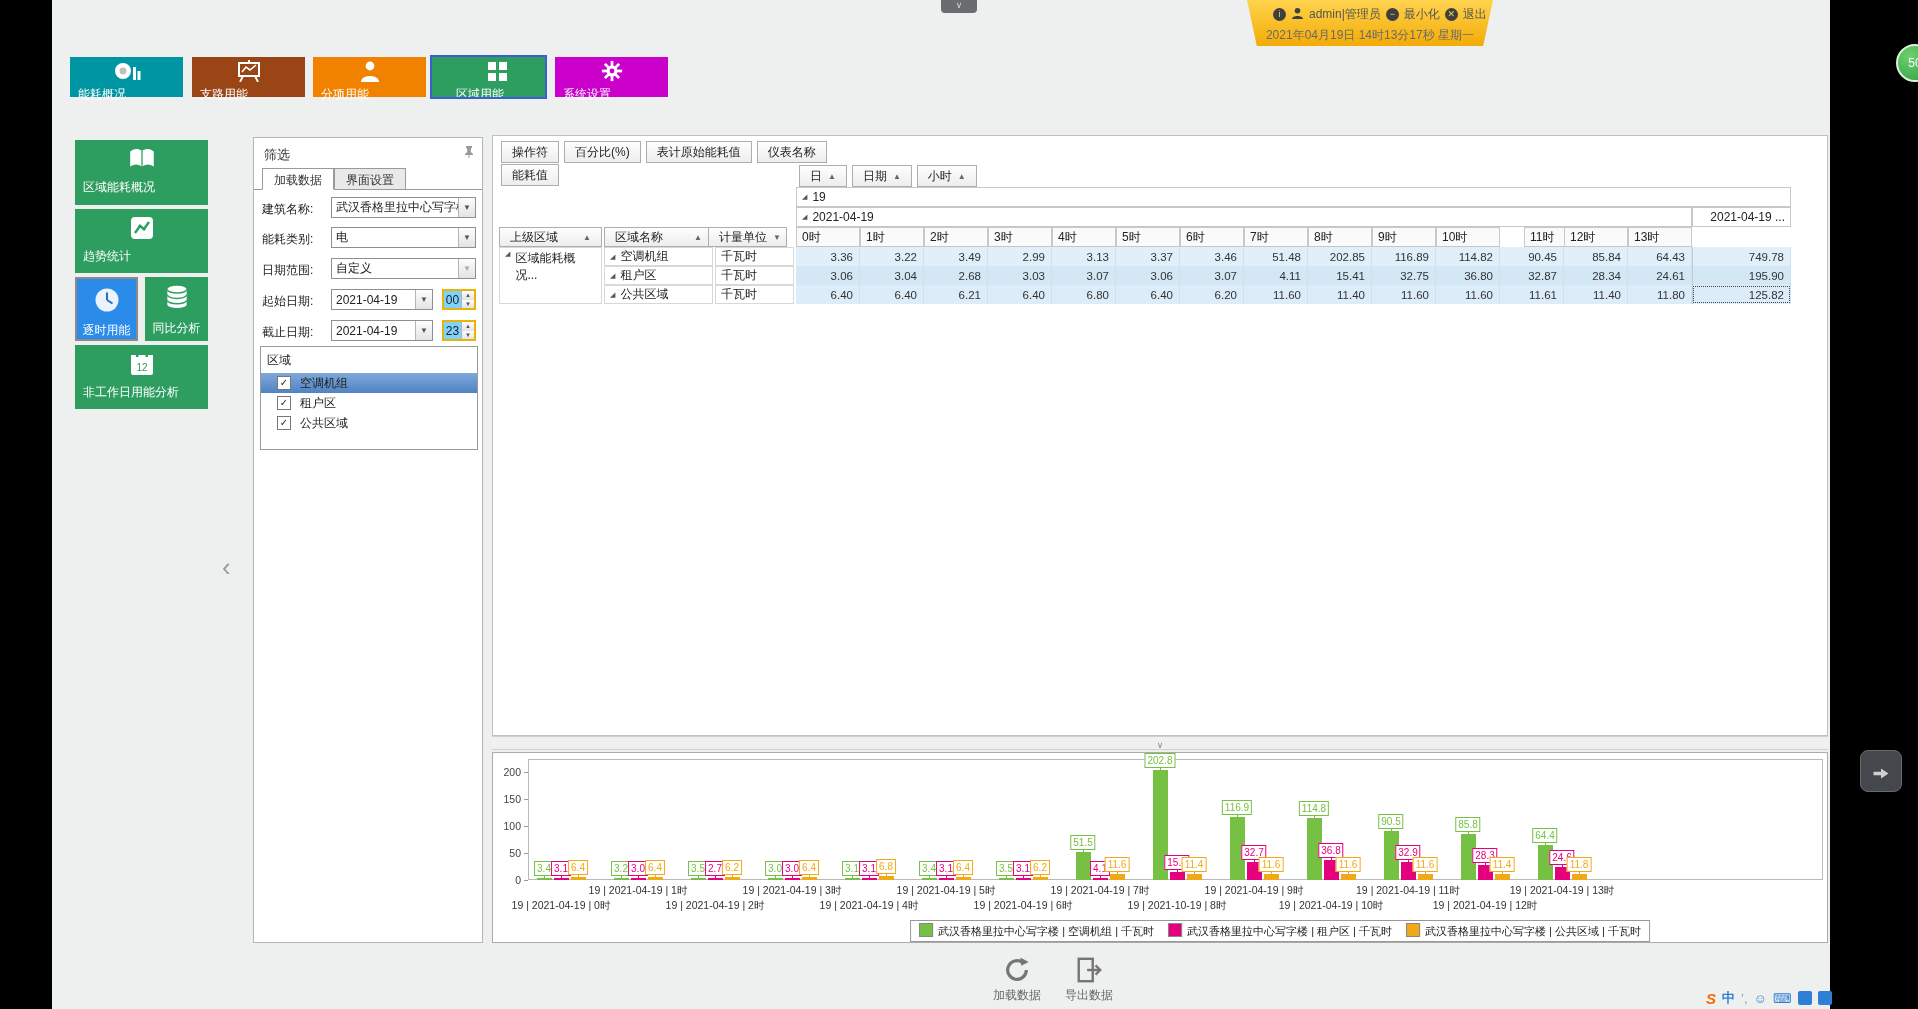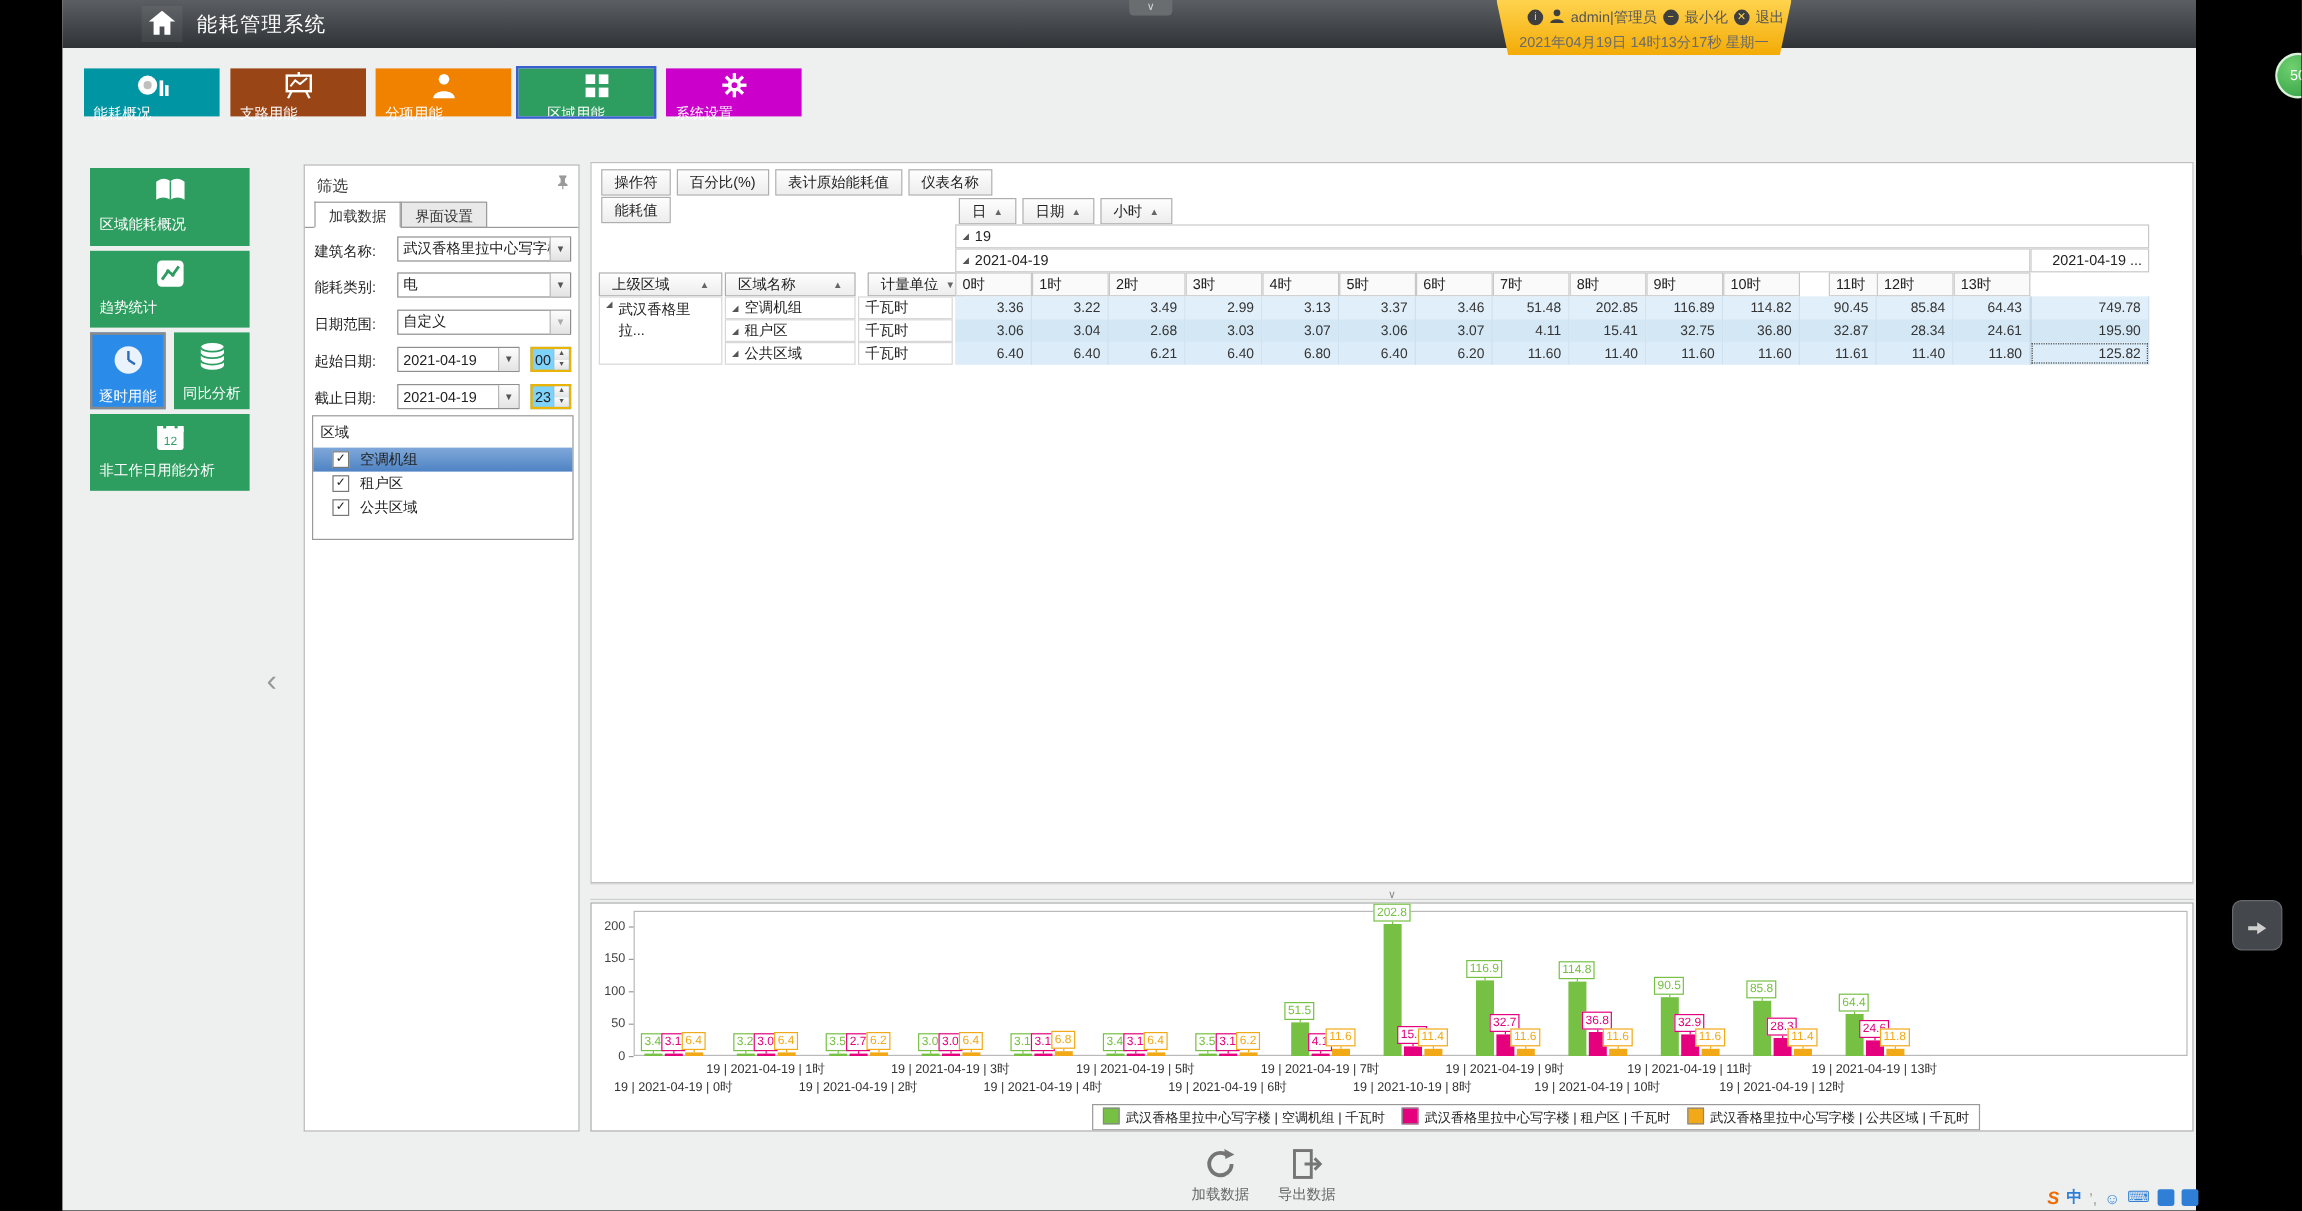"能耗管理系统" div.topbar { html: <div> <div> <span> <svg> <path></path> </svg> </span> </div> <div>能耗管理系统</div> </div> -> none }
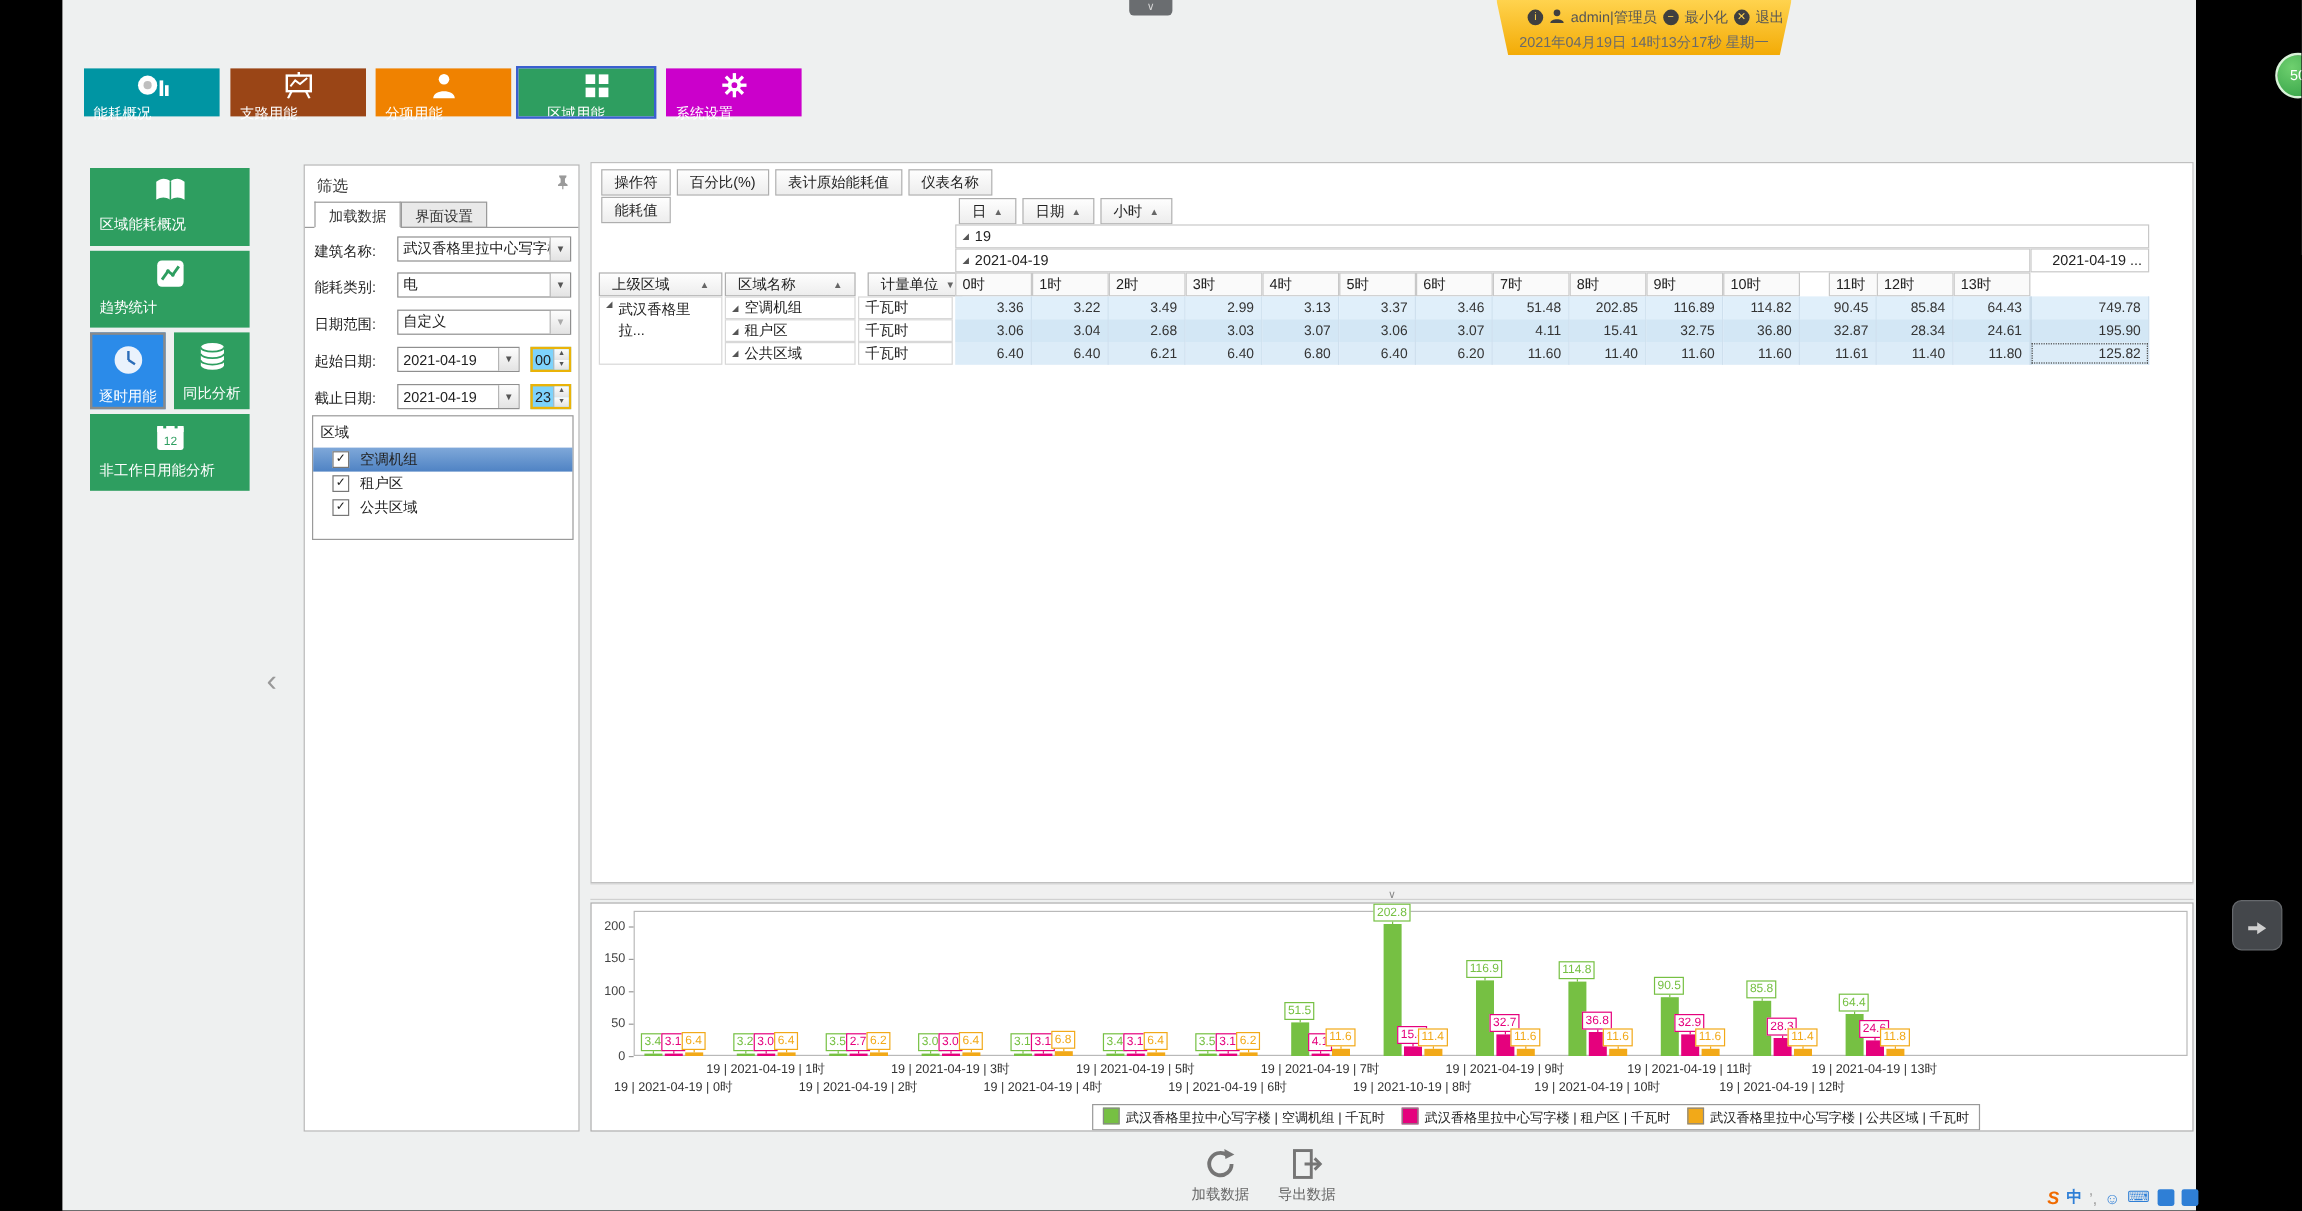"计量单位" div.chip { left: 230px -> 215px }
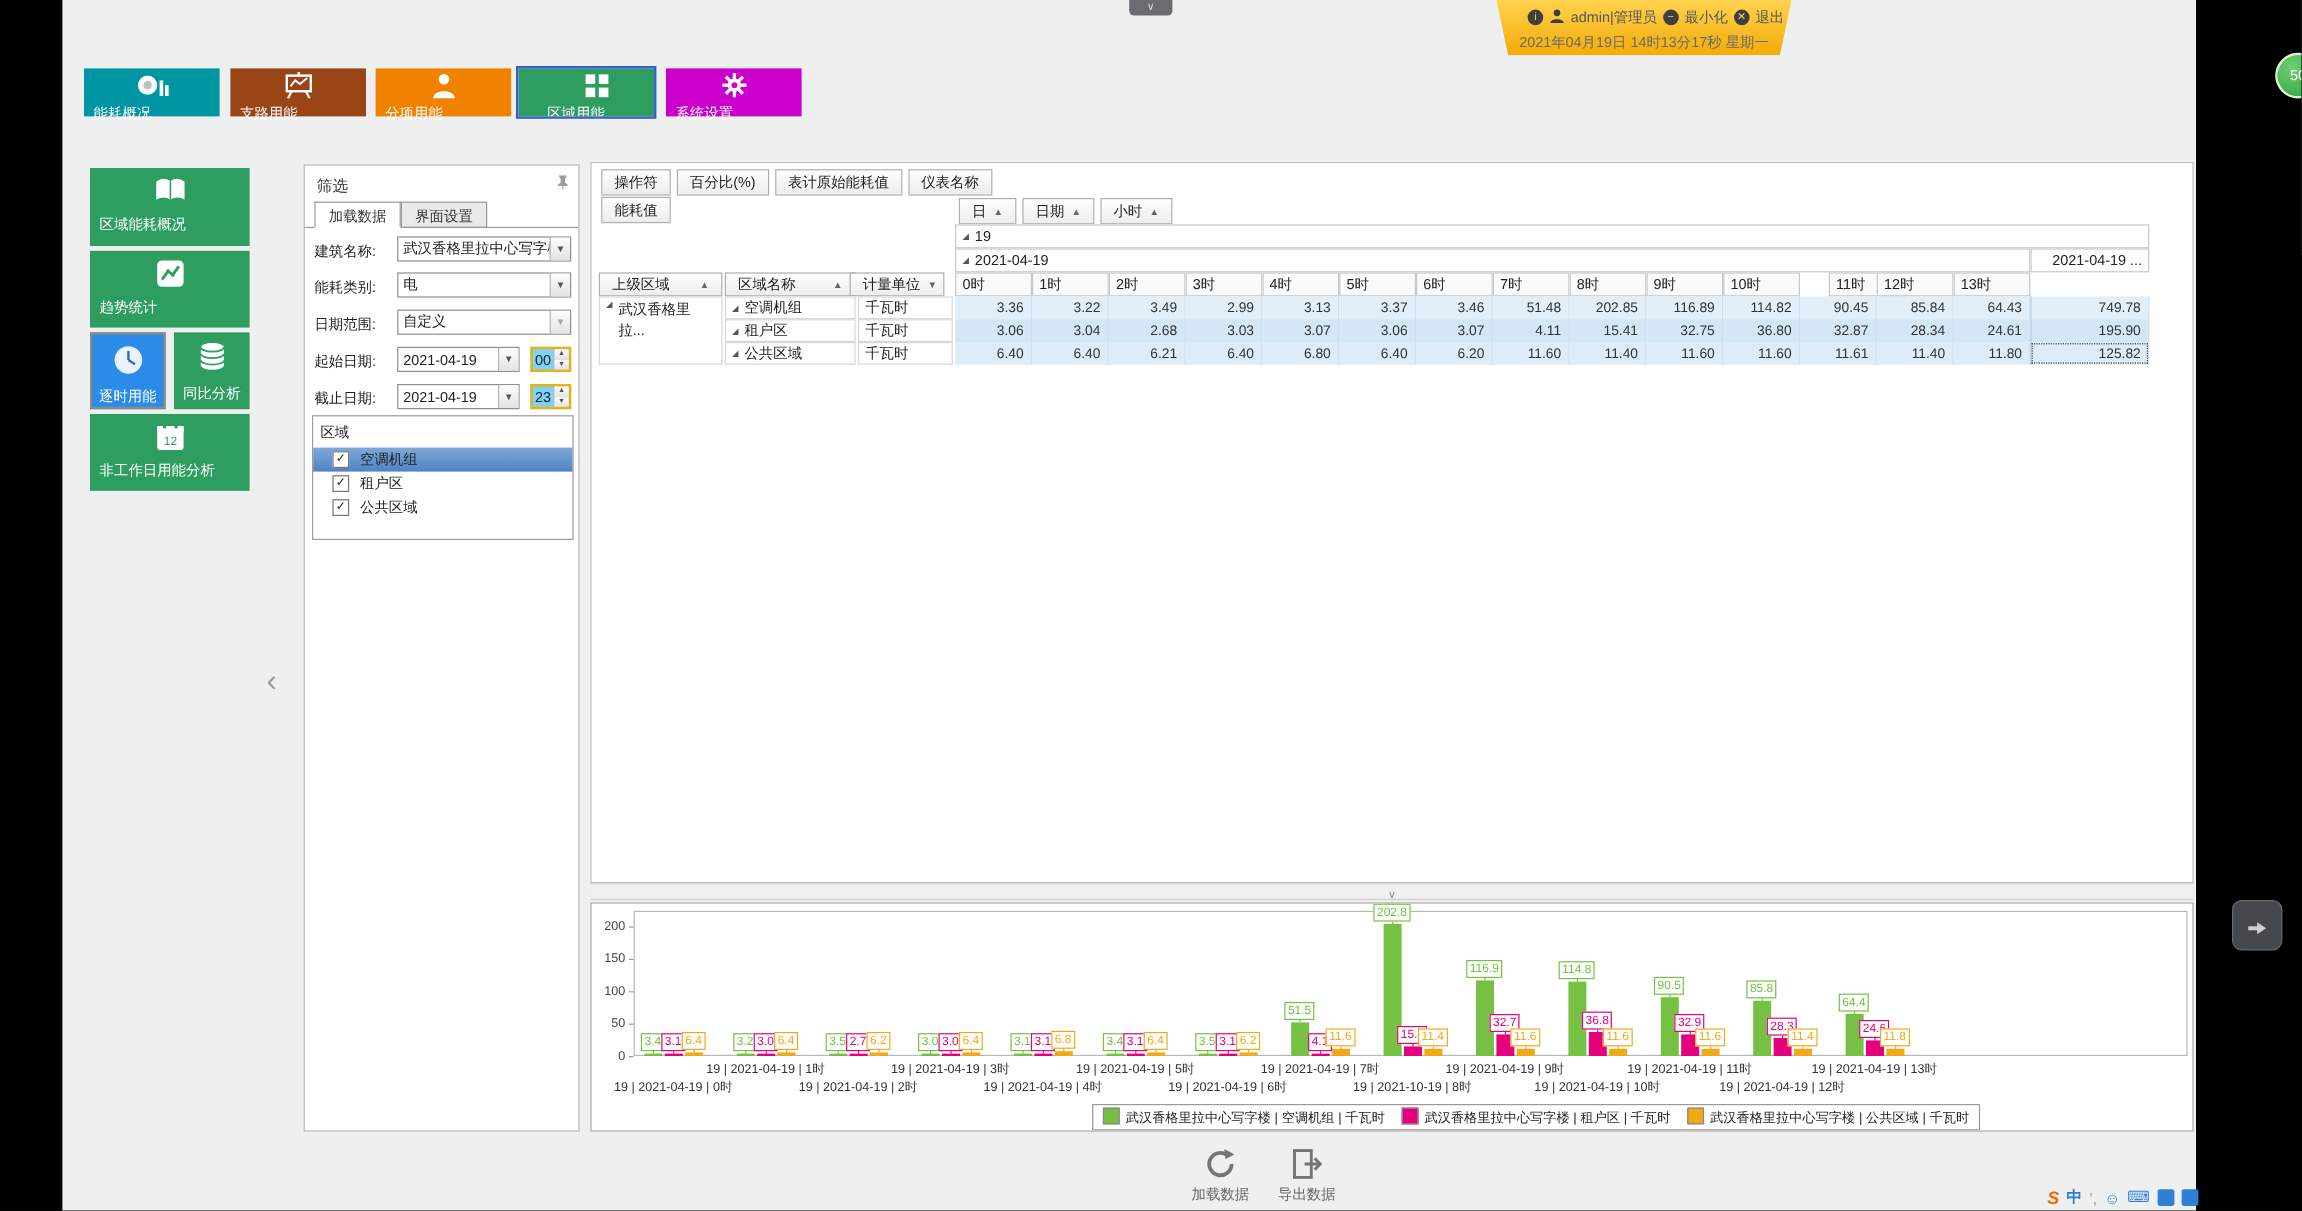"武汉香格里拉..." span { text: 武汉香格里拉 -> 区域能耗概况 }
